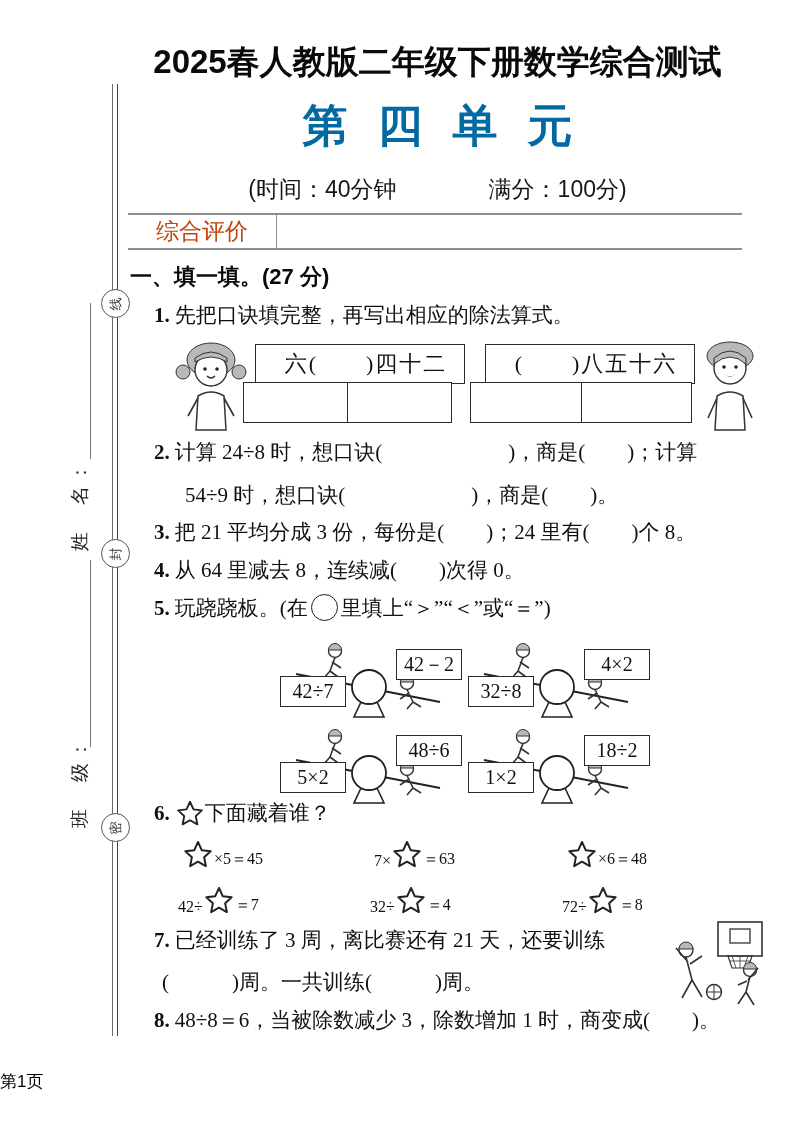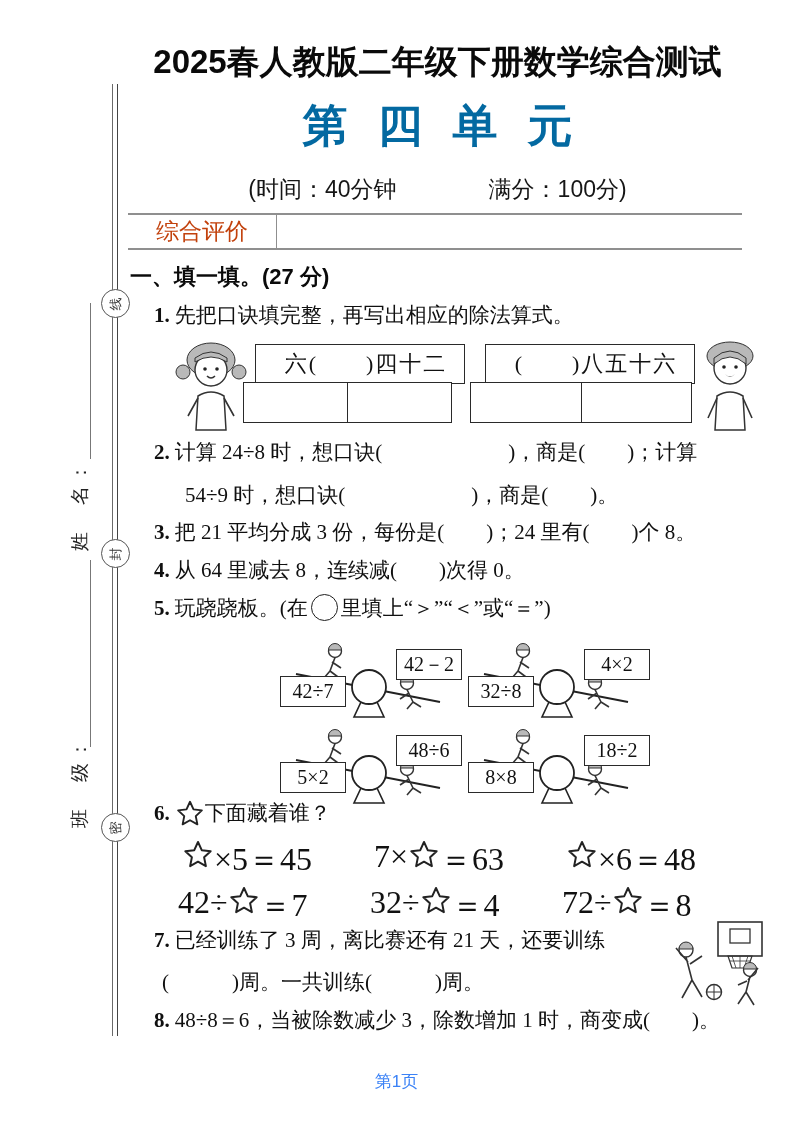"8×8" div.ss-box { text: 8×8 -> 1×2 }
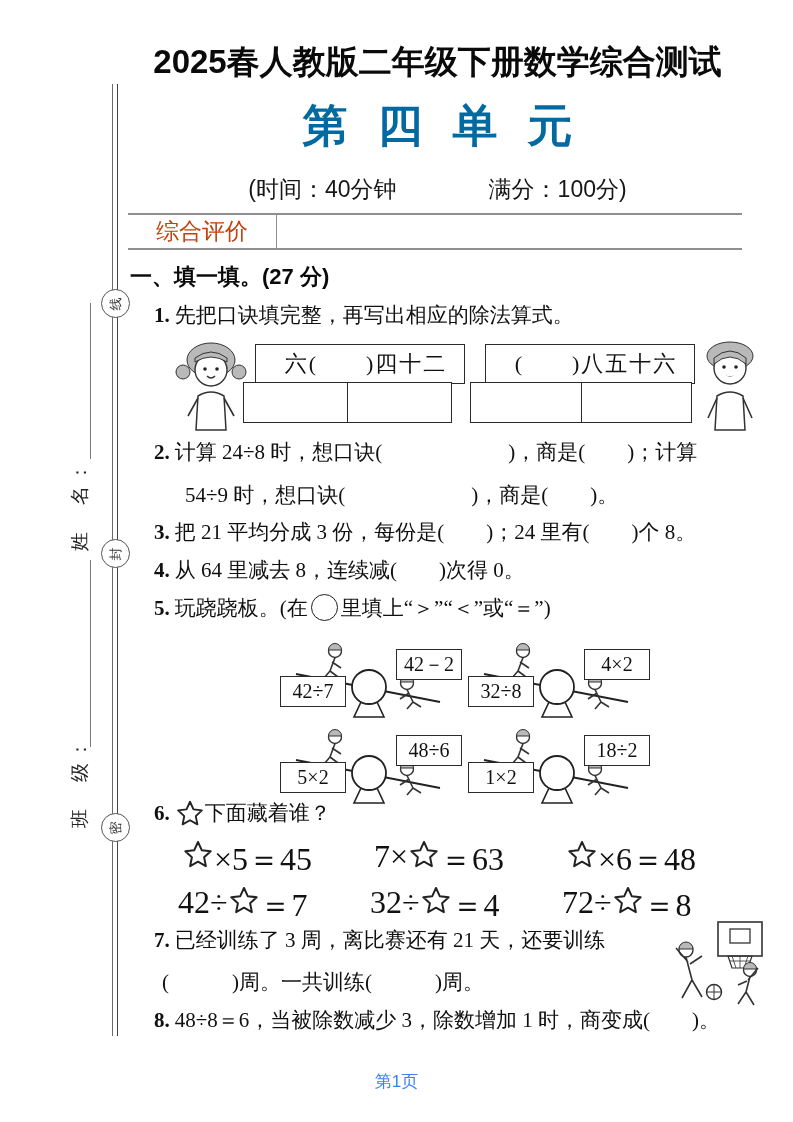"×5＝45" .eq-cell { align-items: flex-start -> flex-end; font-size: 32px -> 16px }
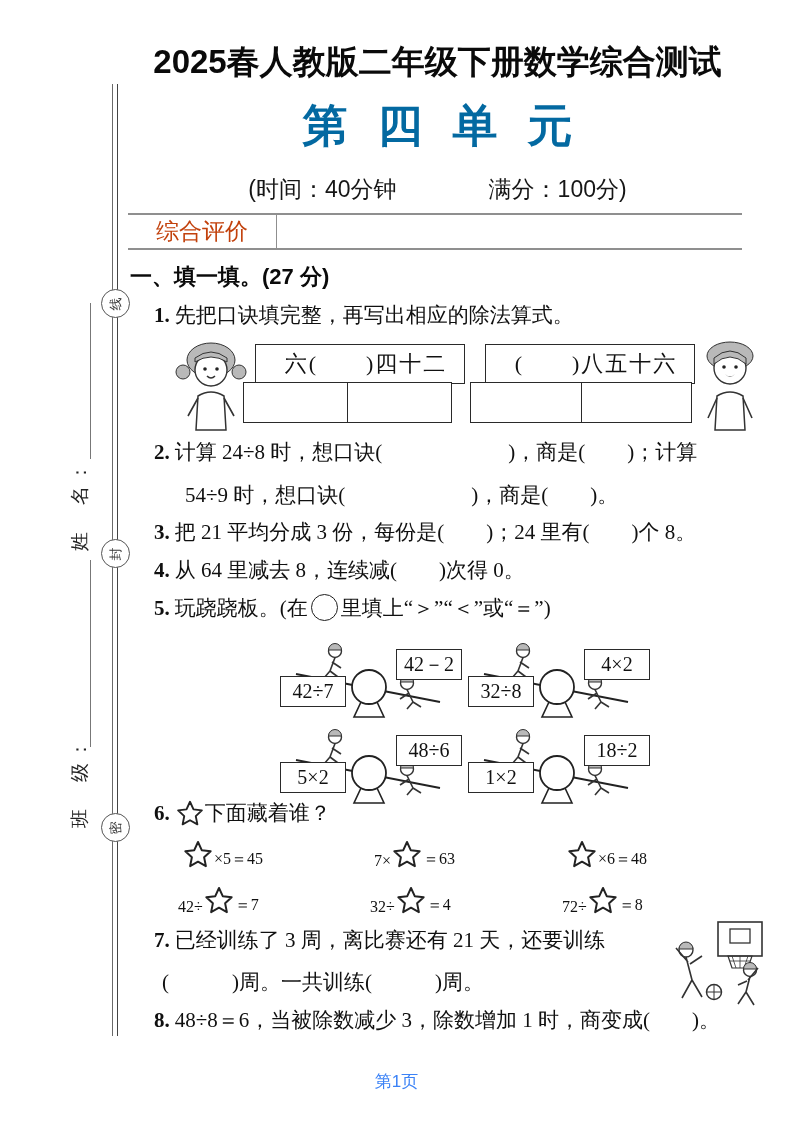"第1页" .footer { color: #3b82f6 -> #000000; text-align: center -> none }
